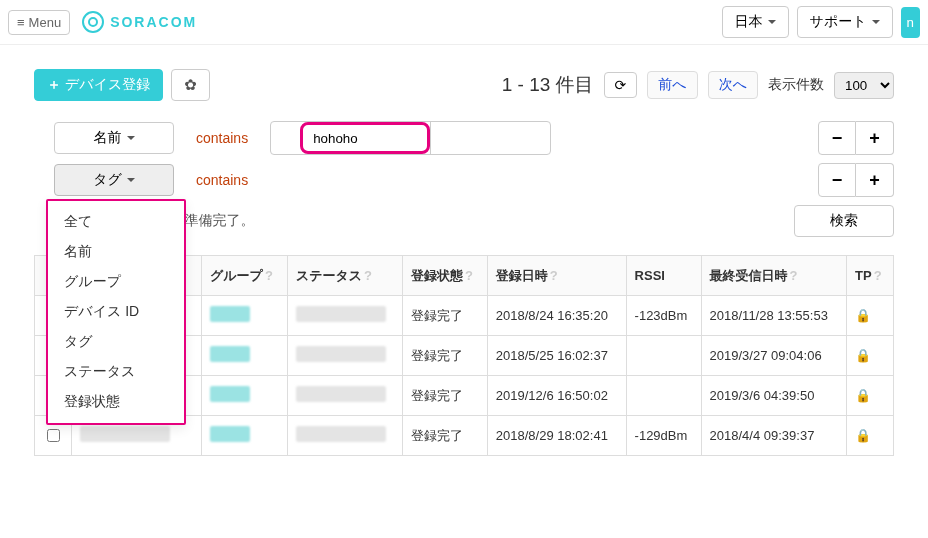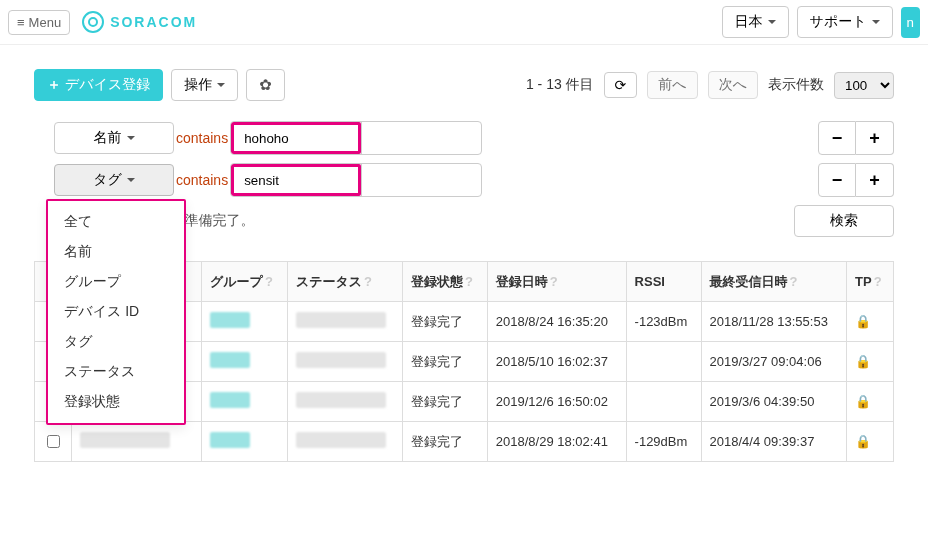"操作" button.btn { html: <button> <span>操作</span> </button> -> none }
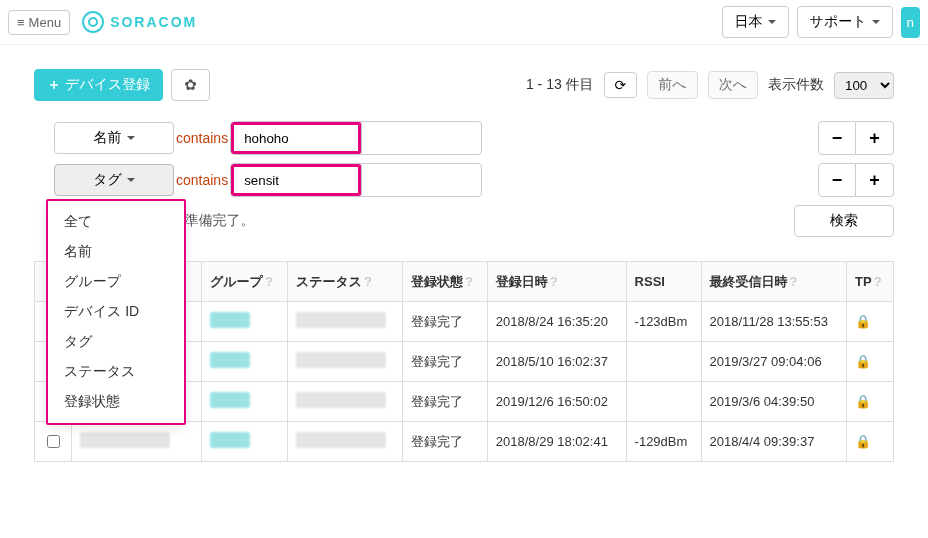"1 - 13 件目" .pager-label { font-size: 14px -> 19px }
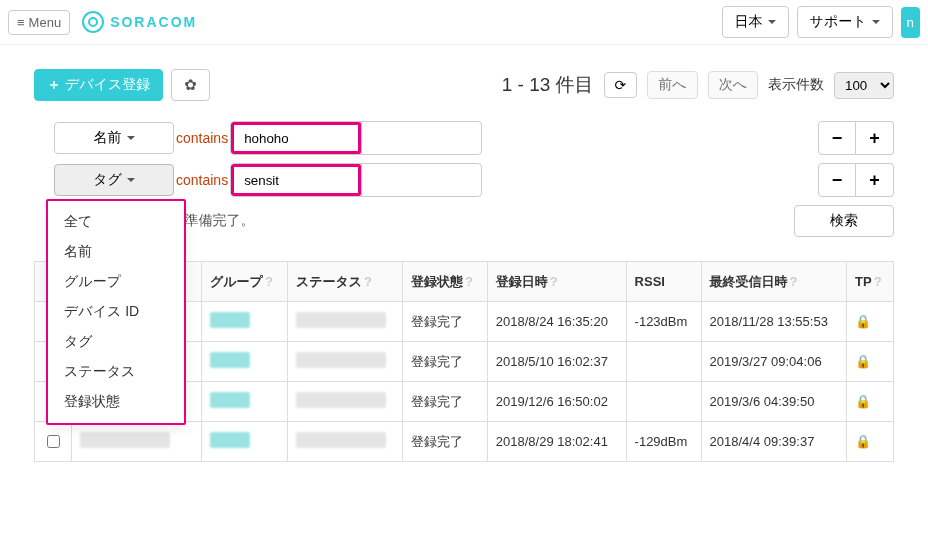"前へ" .disabled { color: #737373 -> #1d4ed8 }
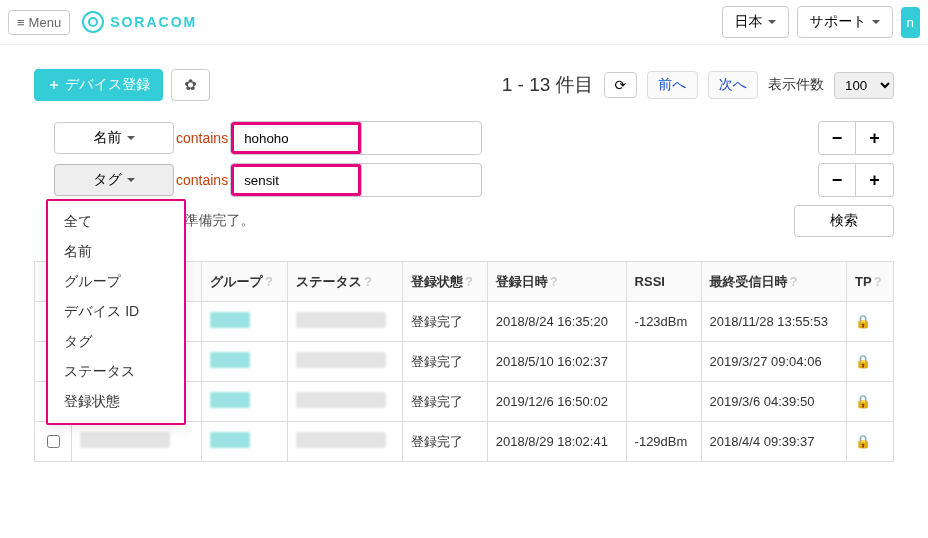"名前" .filter-row { gap: 2px -> 22px }
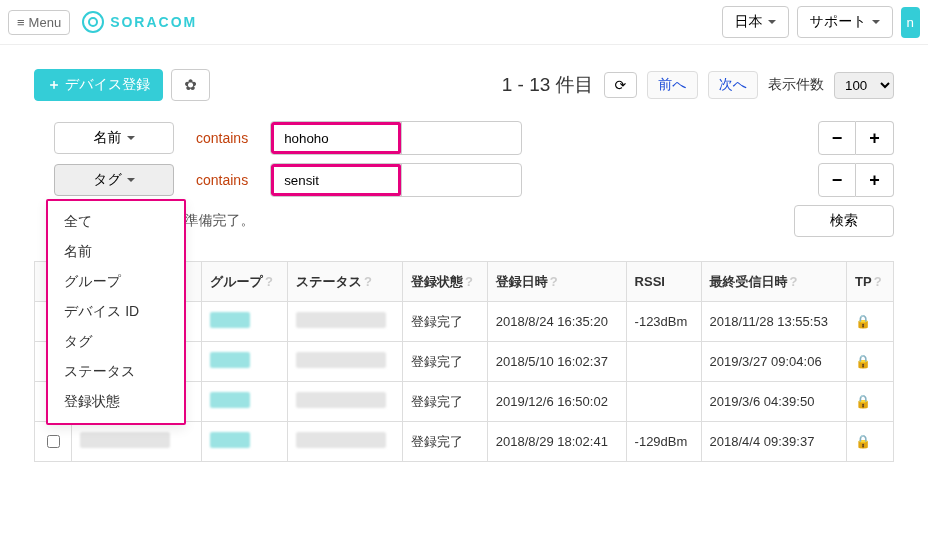"hohoho" .hl { border-radius: 2px -> 8px; margin-left: none -> 29px }
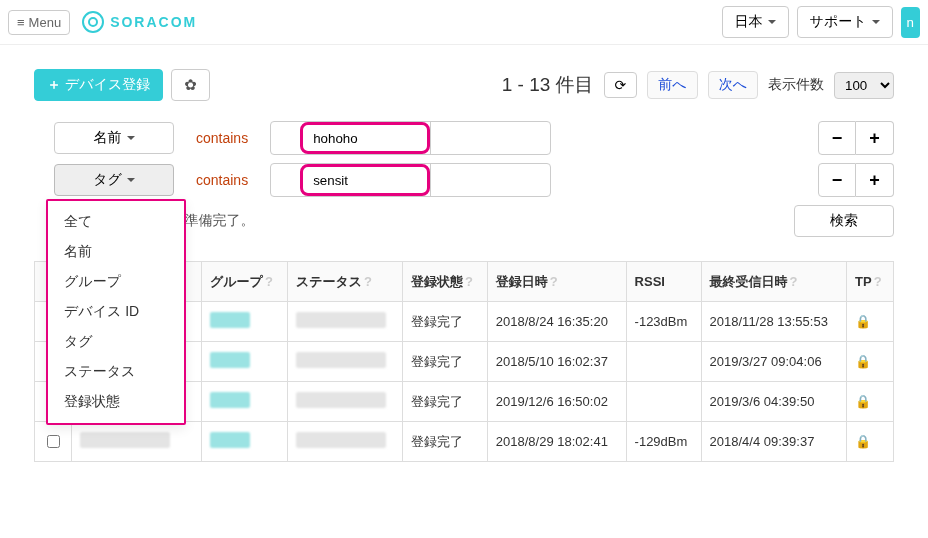"sensit" div.vgroup { html: <div> <input> <div></div> </div> -> none }
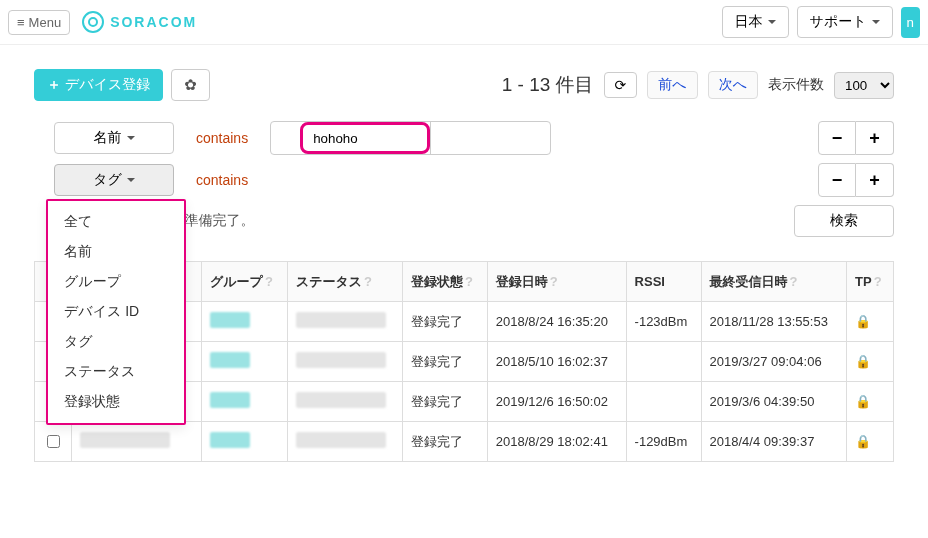"グループ ?" .tbl-wrap { margin-top: 24px -> 18px }
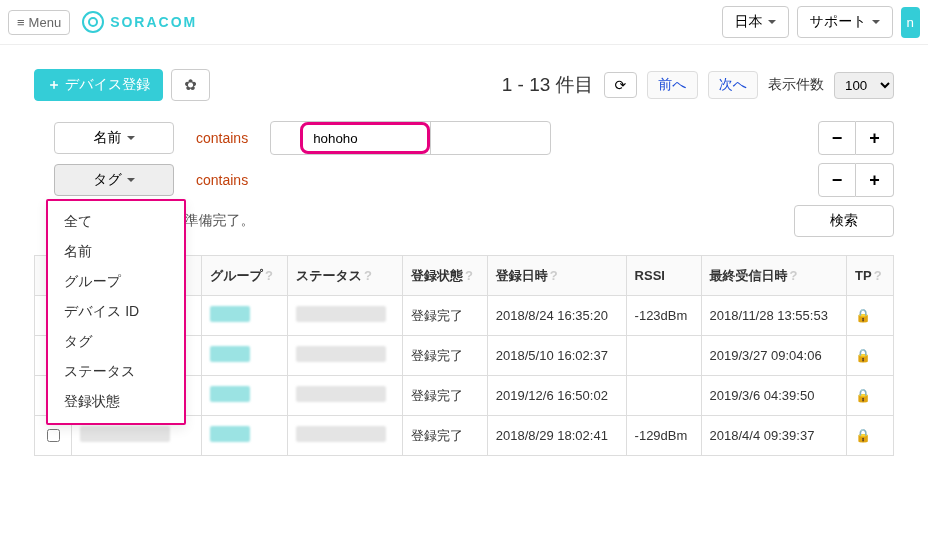"2018/5/10 16:02:37" td { text: 2018/5/10 -> 2018/5/25 }
